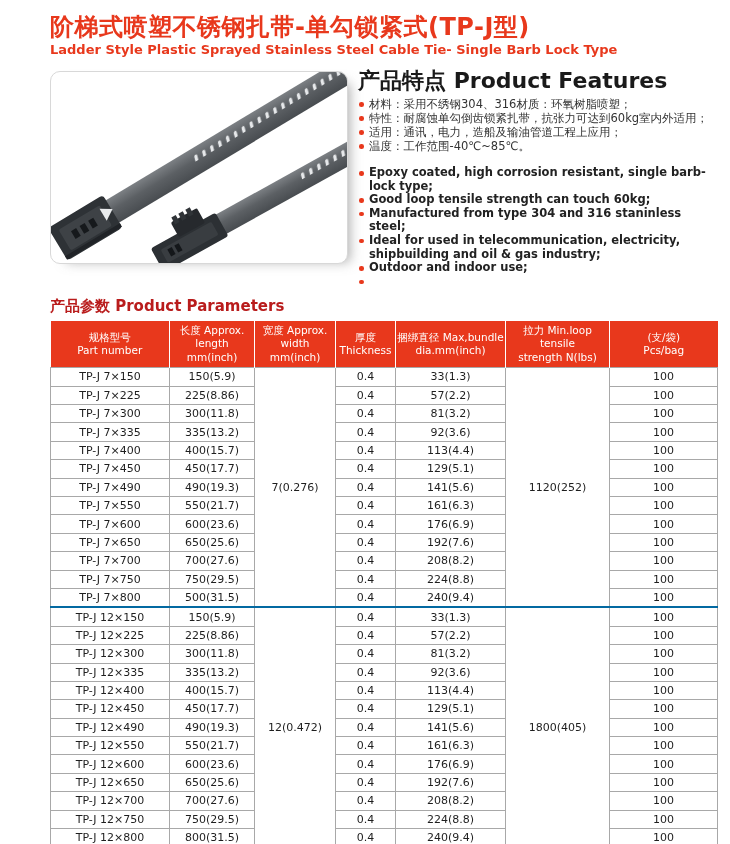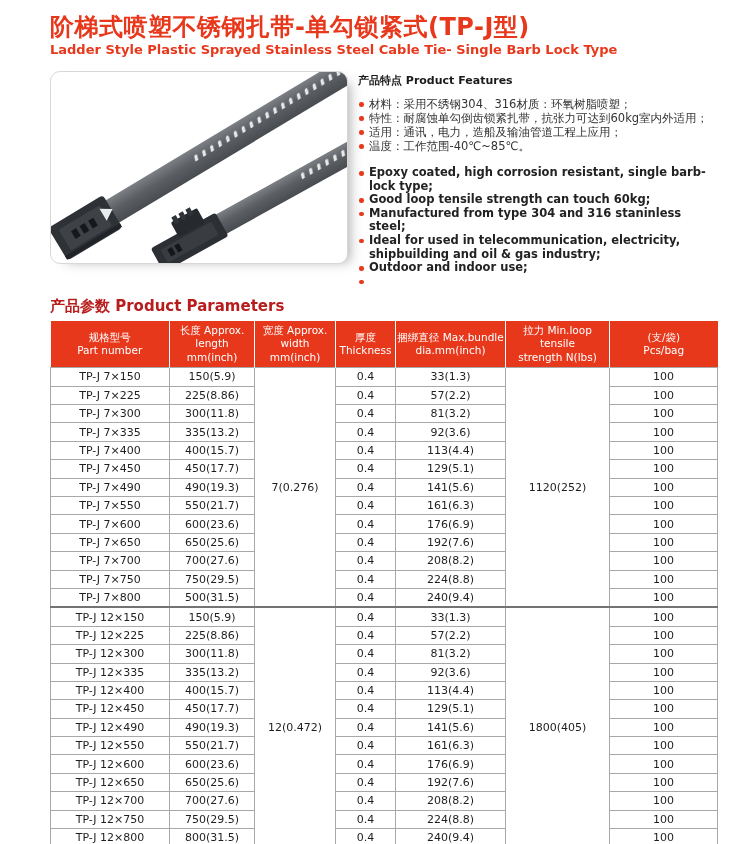"产品特点 Product Features" .features h3 { font-size: 11px -> 22px }
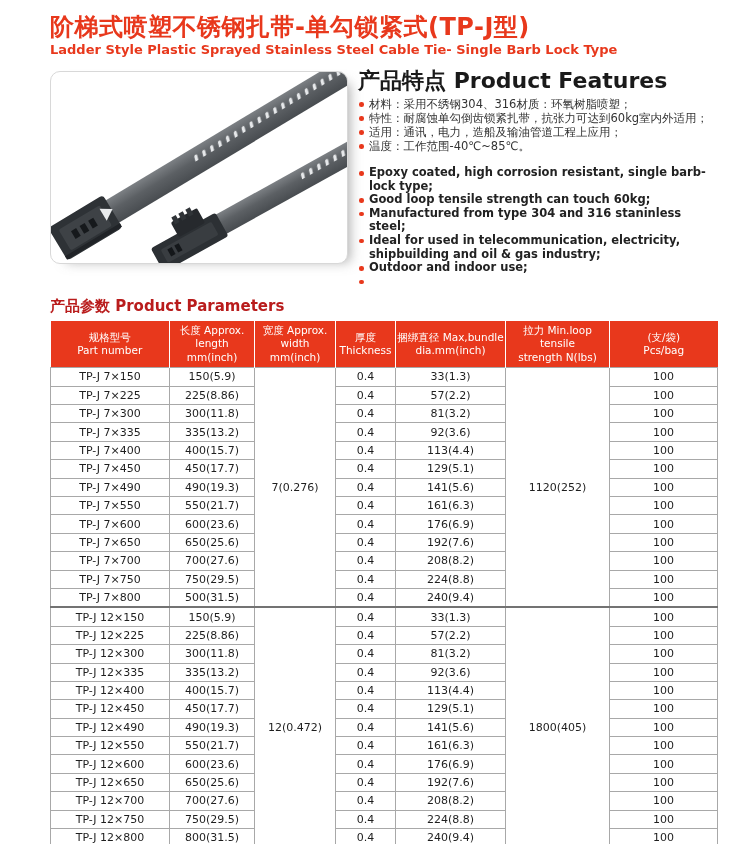"TP-J 12×150" table.params tbody tr.group-start td { border-top: 2px solid #737373 -> 2px solid #0369a1 }
